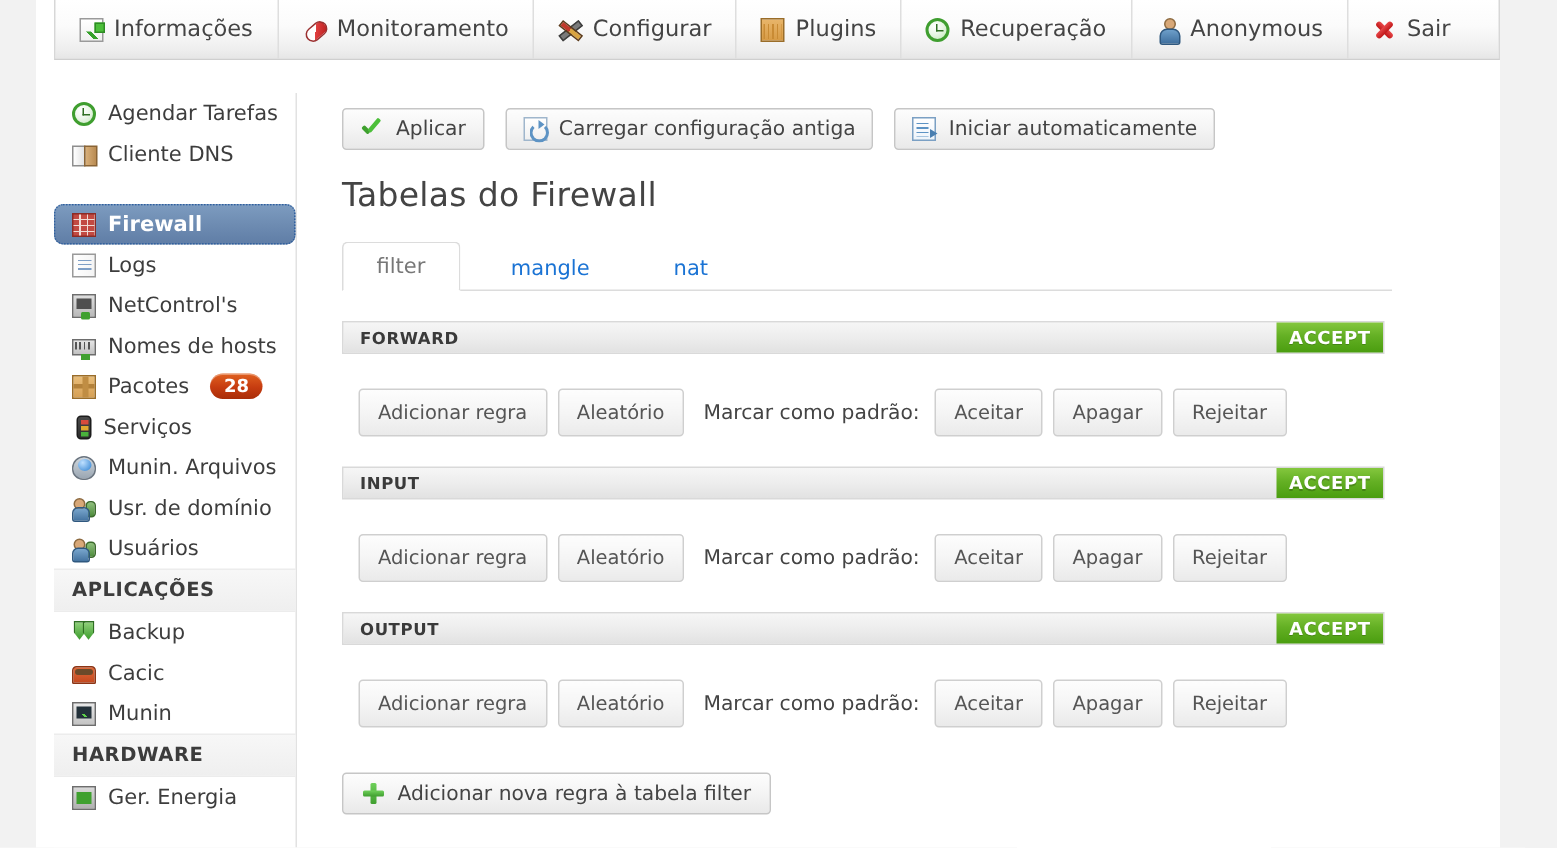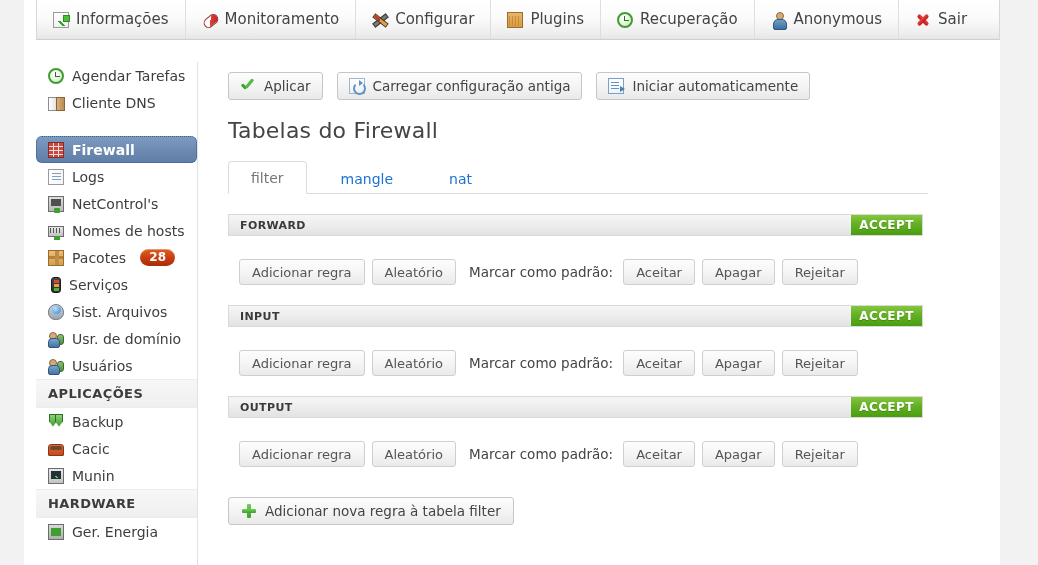"Adicionar regra" .sbtn { height: 26px -> 32px }
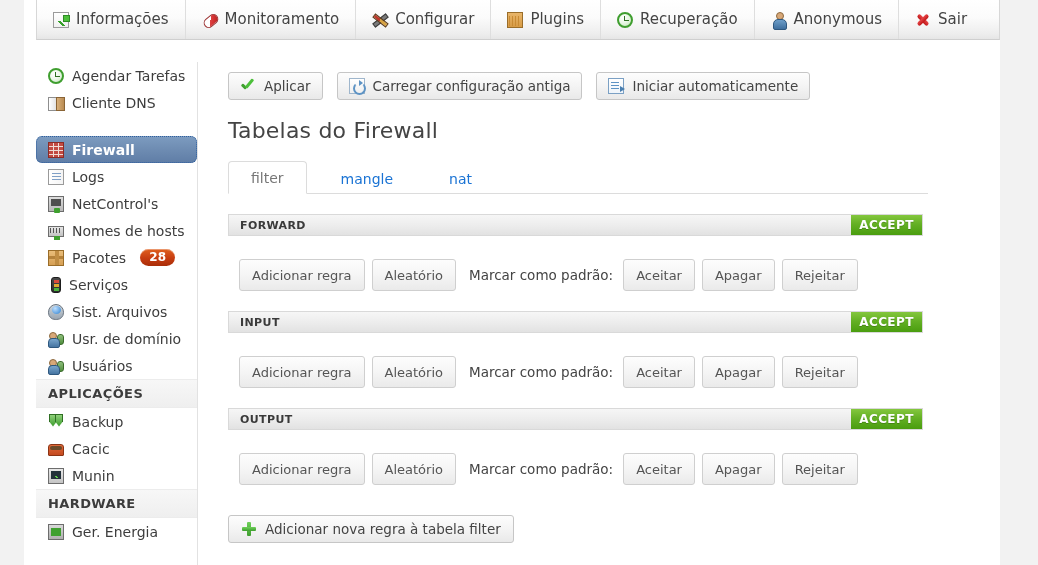"Sist. Arquivos" span { text: Sist -> Munin }
